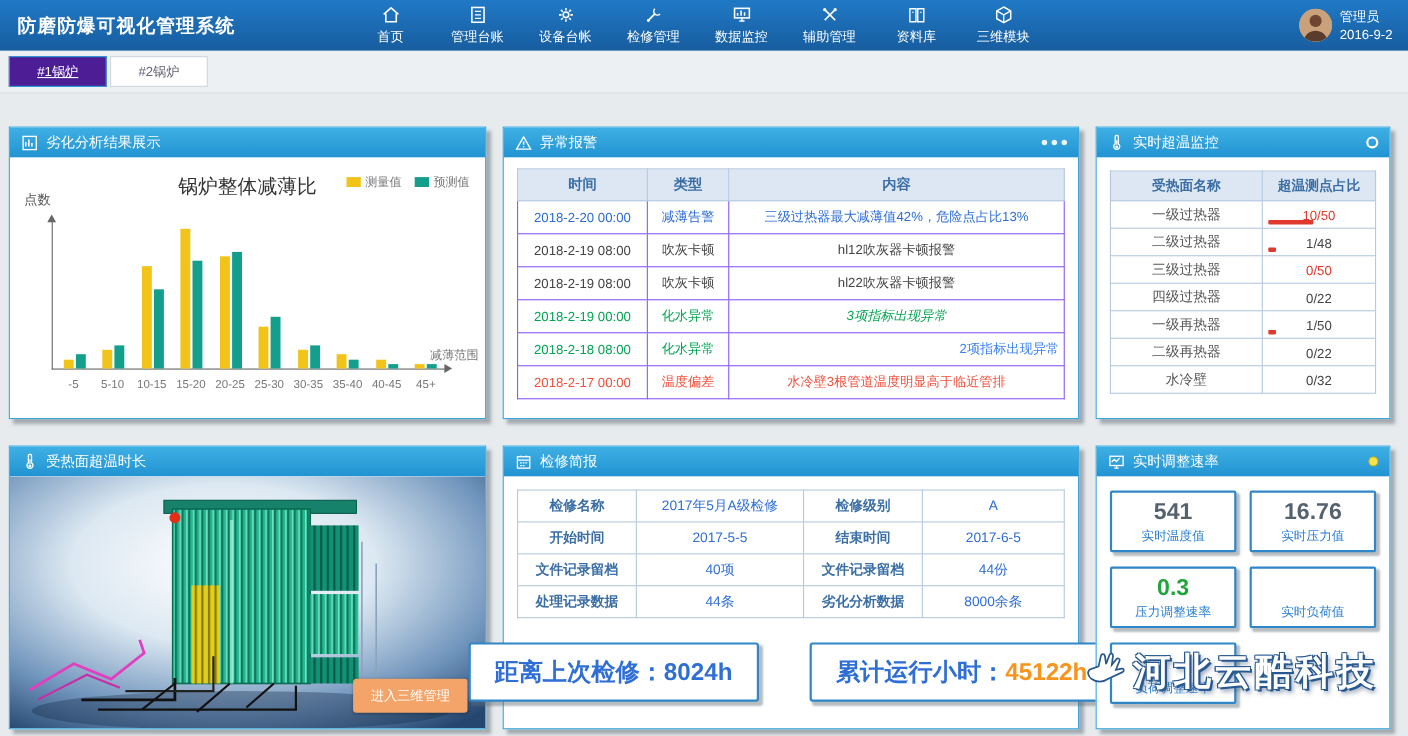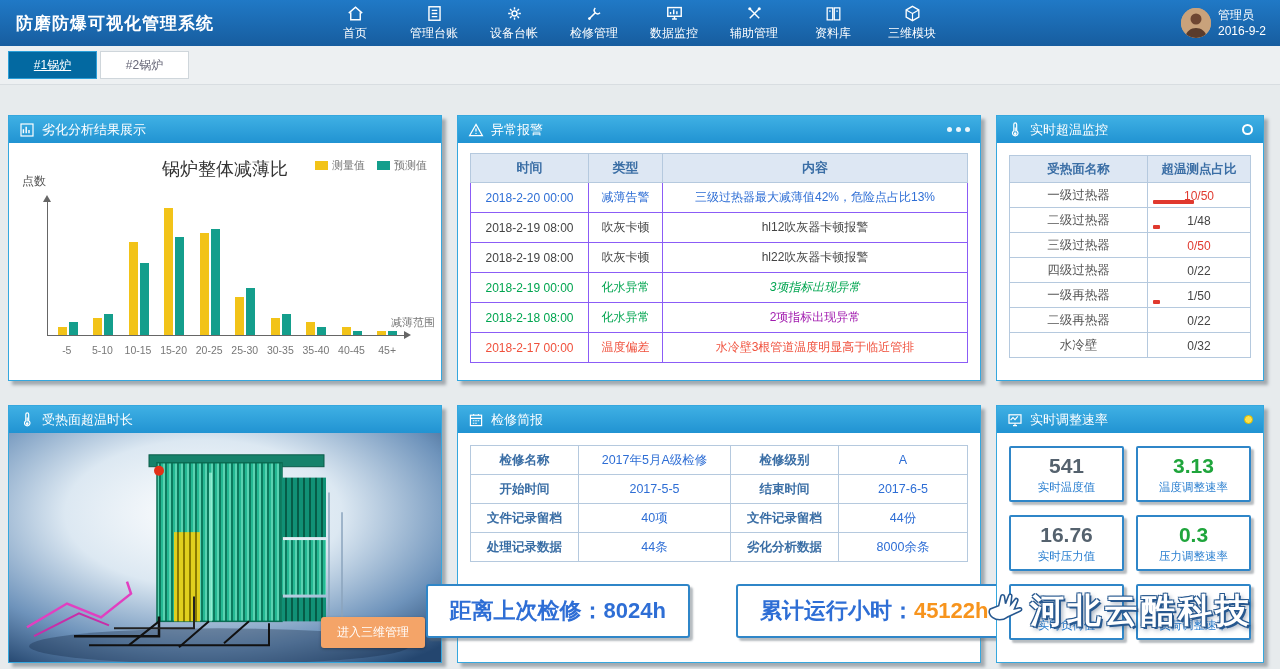"#1锅炉" .tab.active { background: #0369a1 -> #4c1d95 }
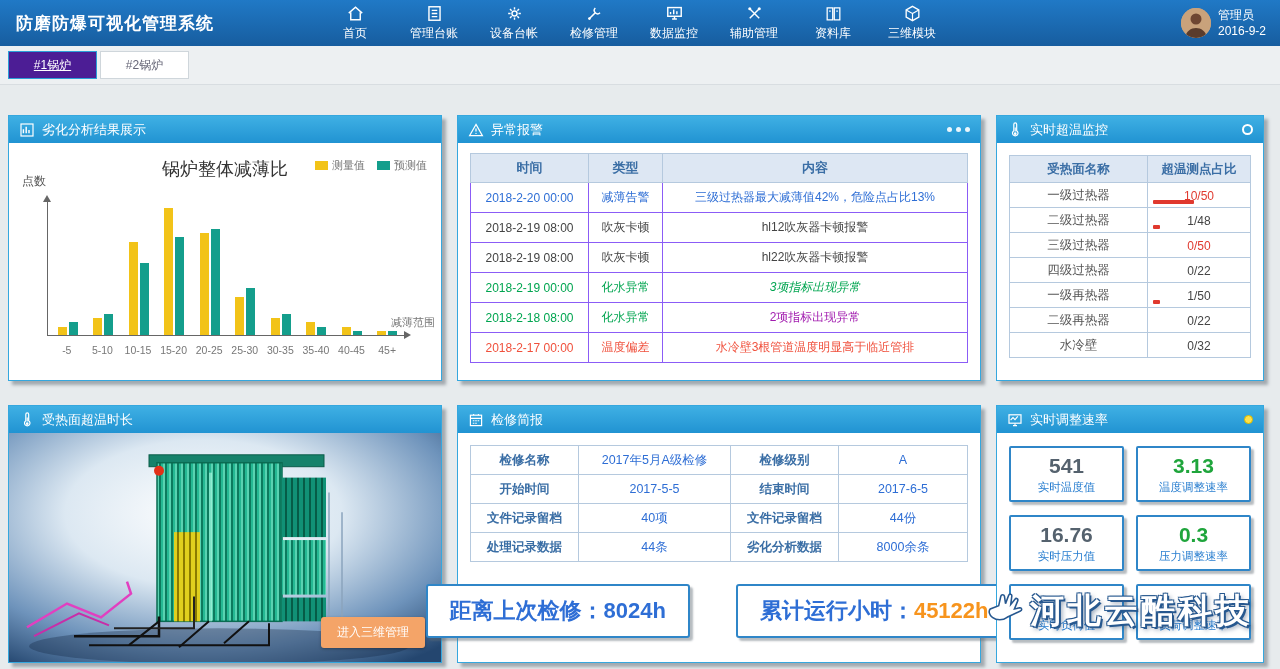"2项指标出现异常" td { color: #a21caf -> #3b82f6; text-align: none -> right }
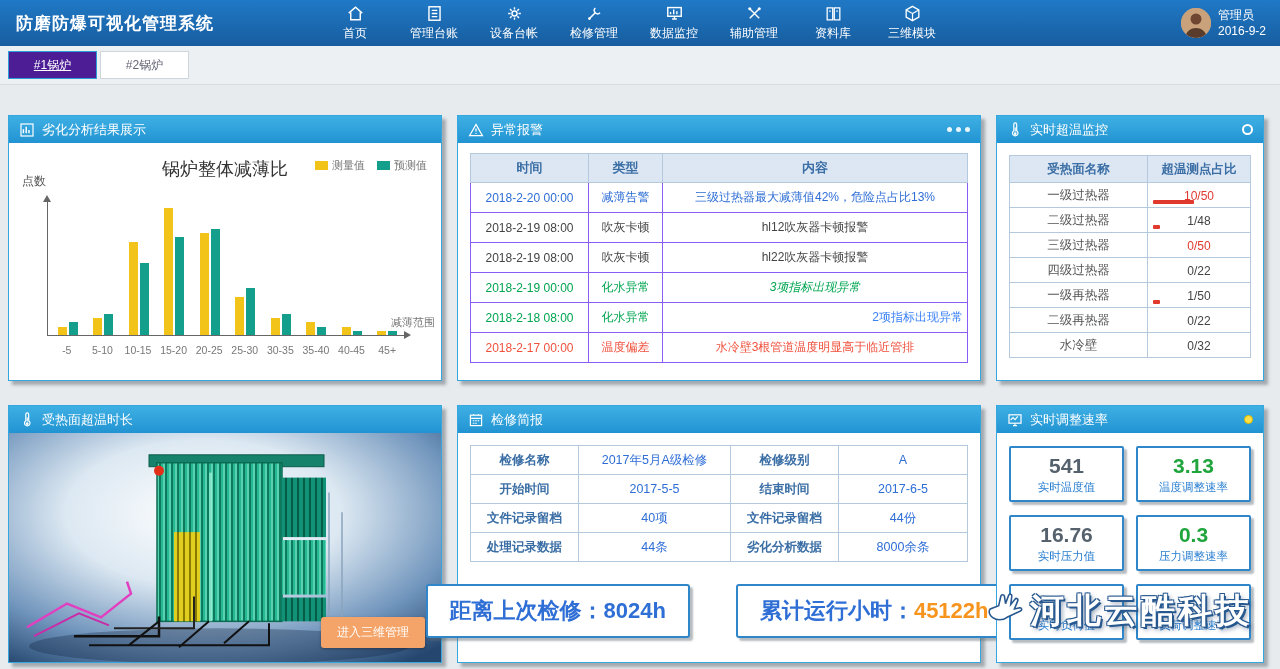"3.13" div.stat-box { html: <div> <div>3.13</div> <div>温度调整速率</div> </div> -> none }
